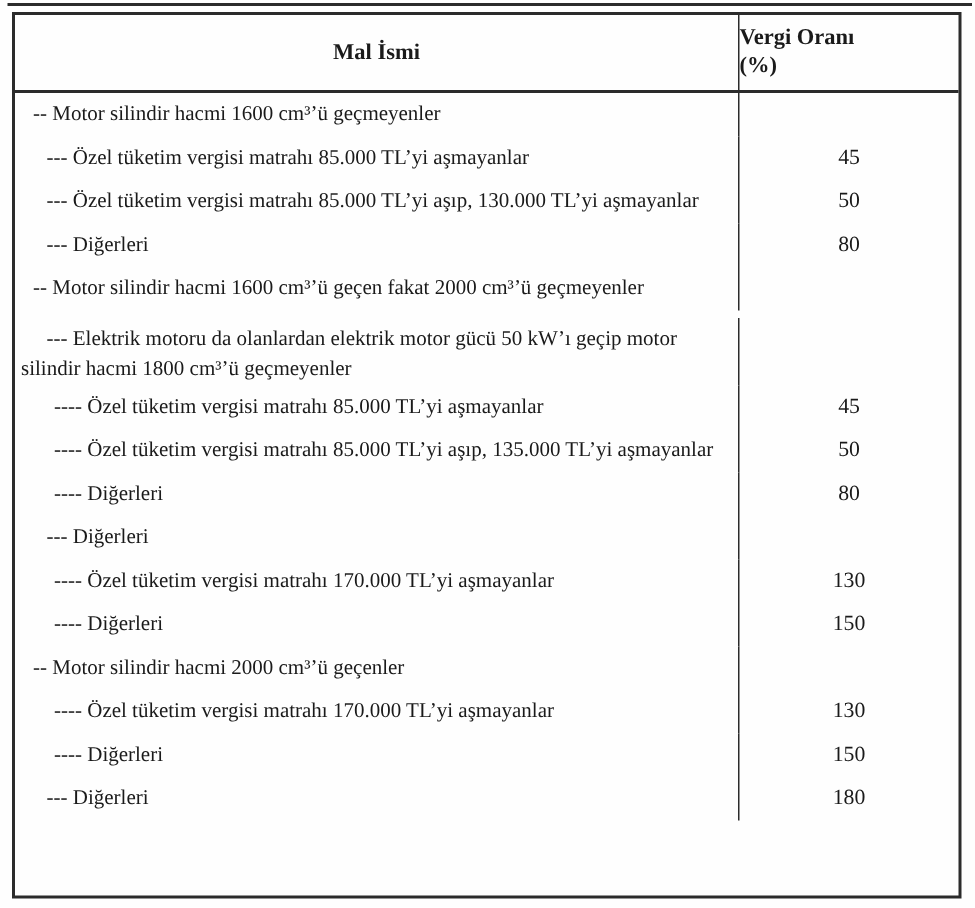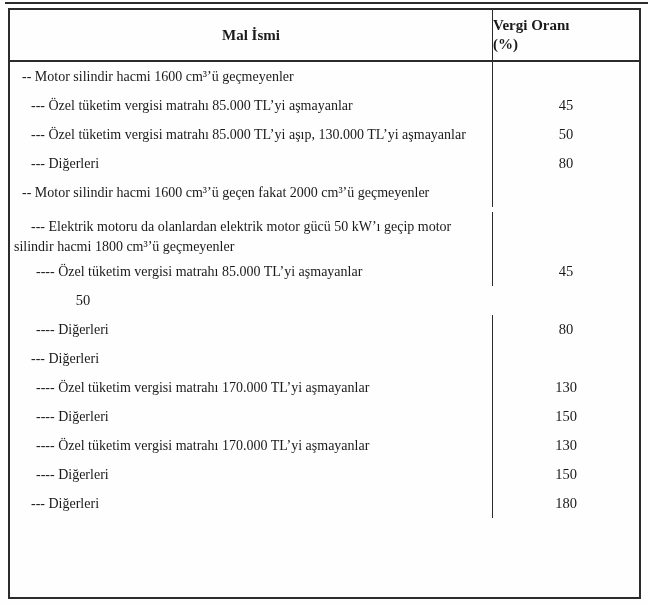"---- Özel tüketim vergisi matrahı 85.000 TL’yi aşıp," div.cell-label { html: none -> <div>---- Özel tüketim vergisi matrahı 85.000 TL’yi aşıp, 135.000 TL’yi aşmayanlar</div> }
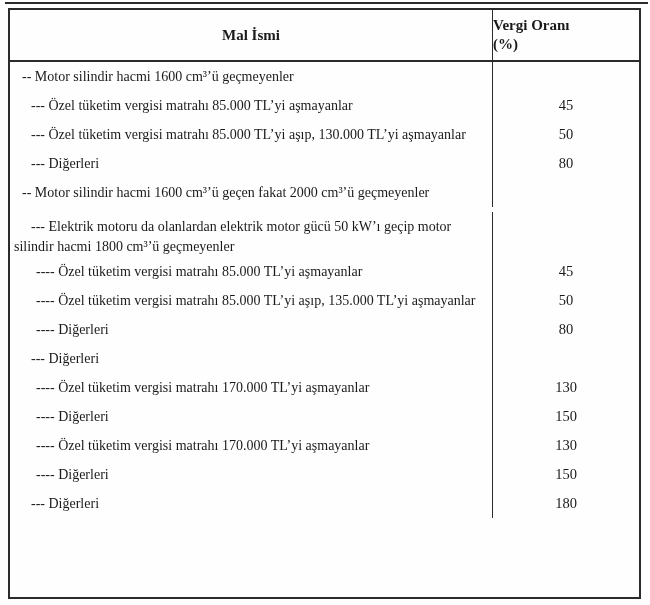"-- Motor silindir hacmi 2000" div.row { html: none -> <div> <div>-- Motor silindir hacmi 2000 cm³’ü geçenler</div> <div></div> </div> }
